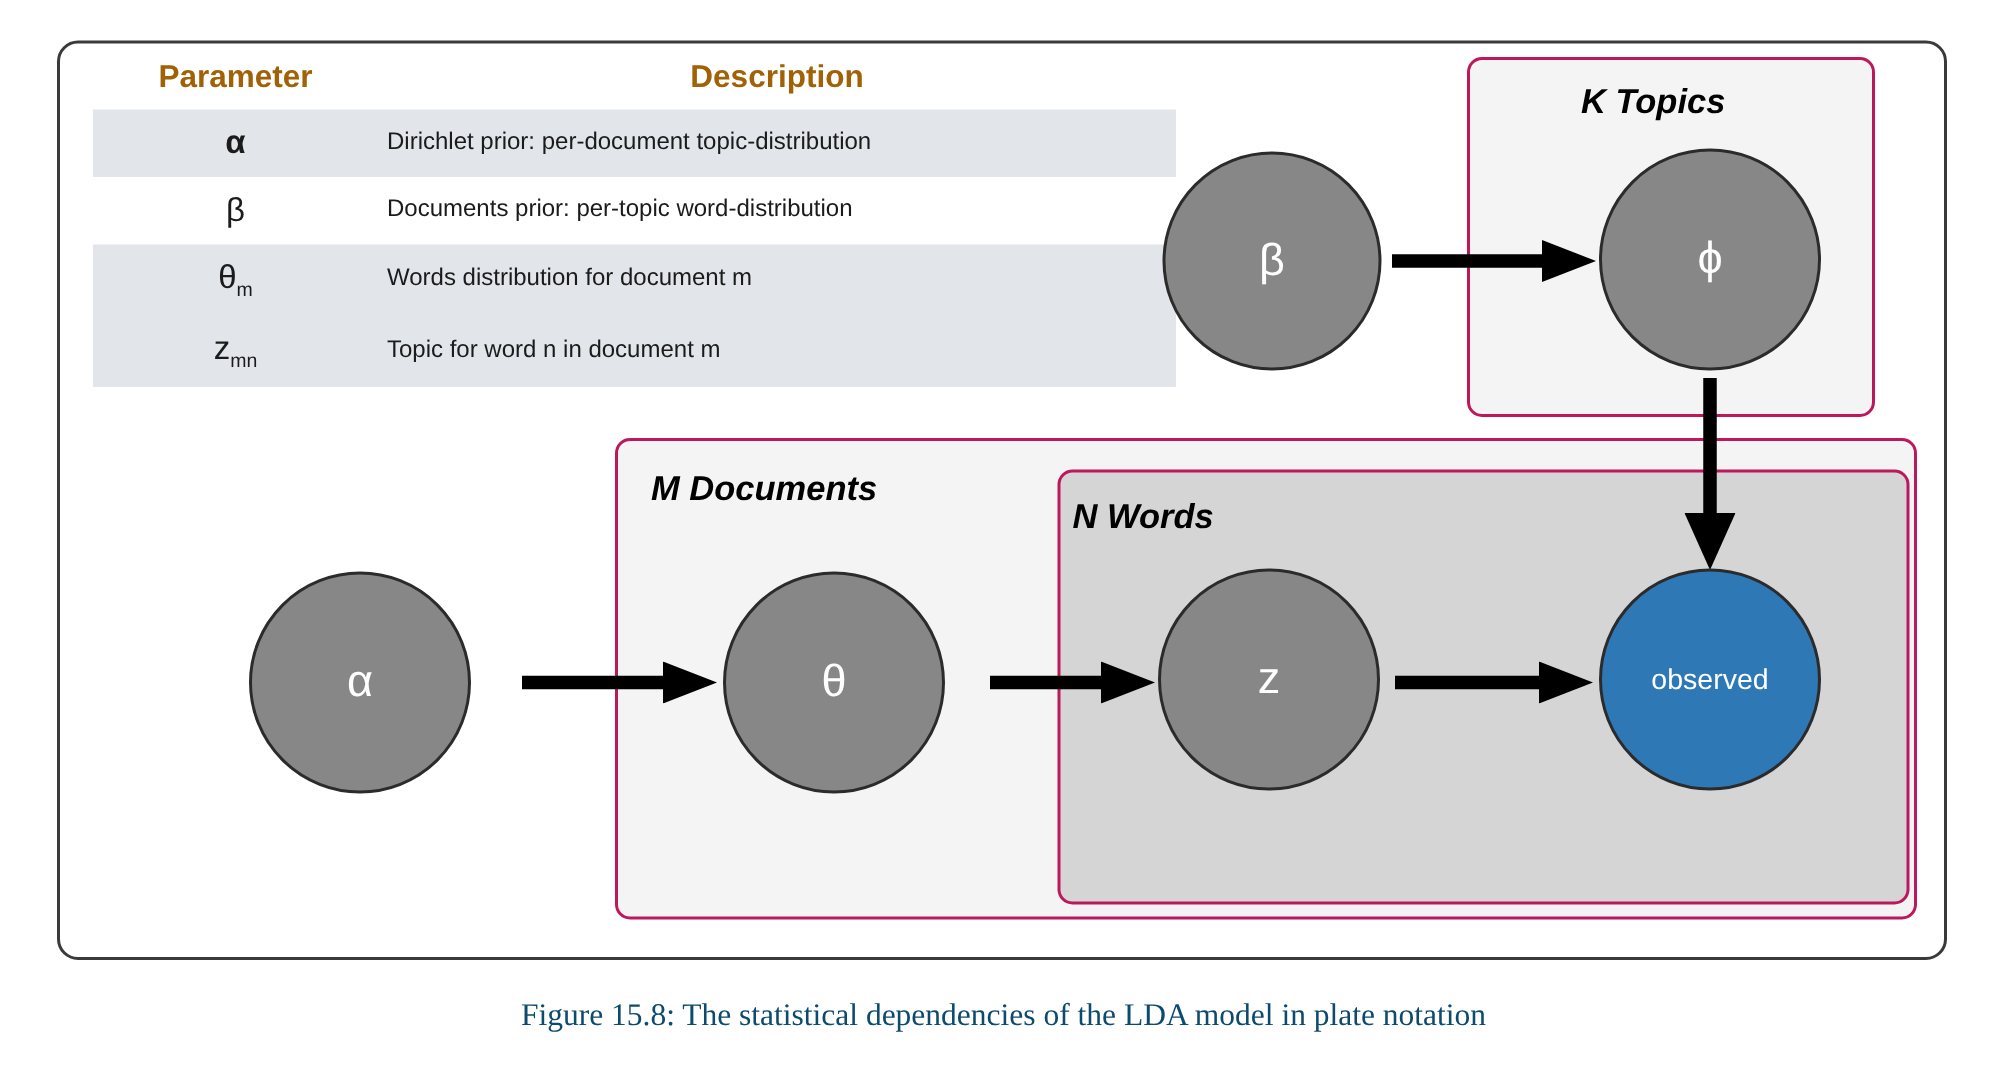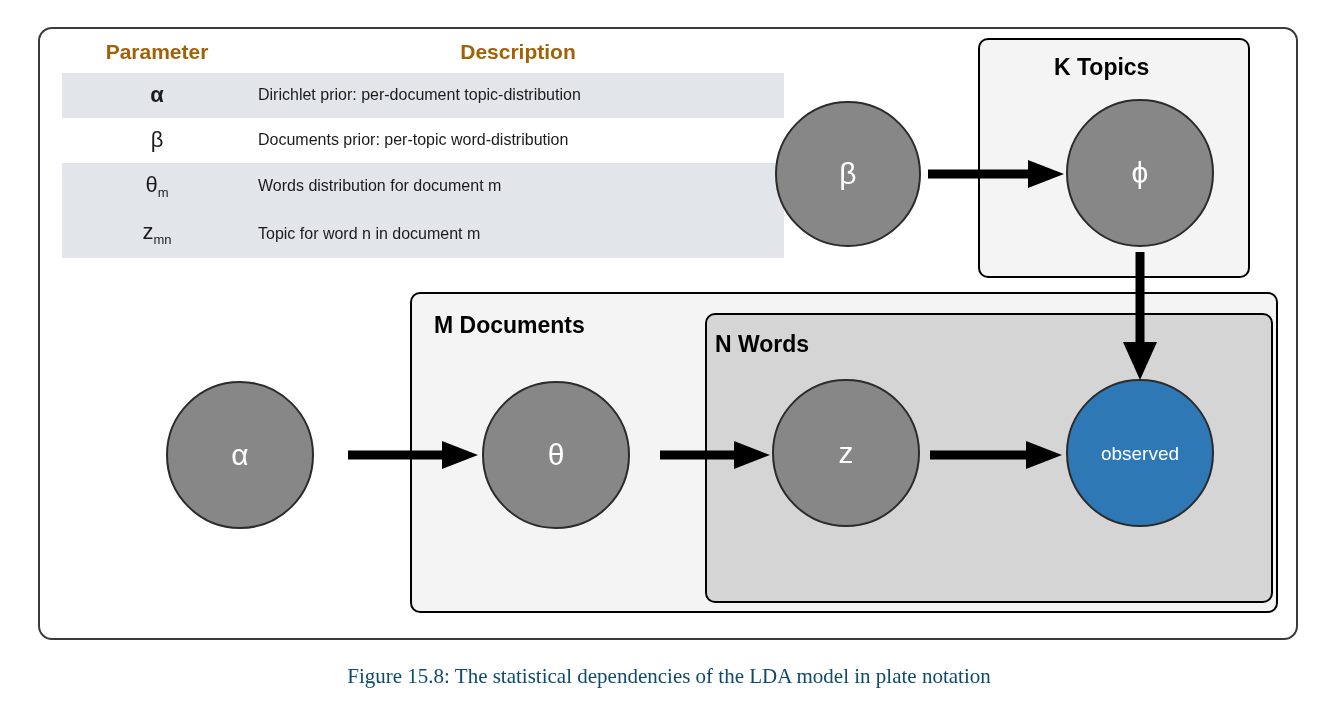"K Topics" .plate { border: 2px solid #000000 -> 2px solid #be185d; font-style: none -> italic }
